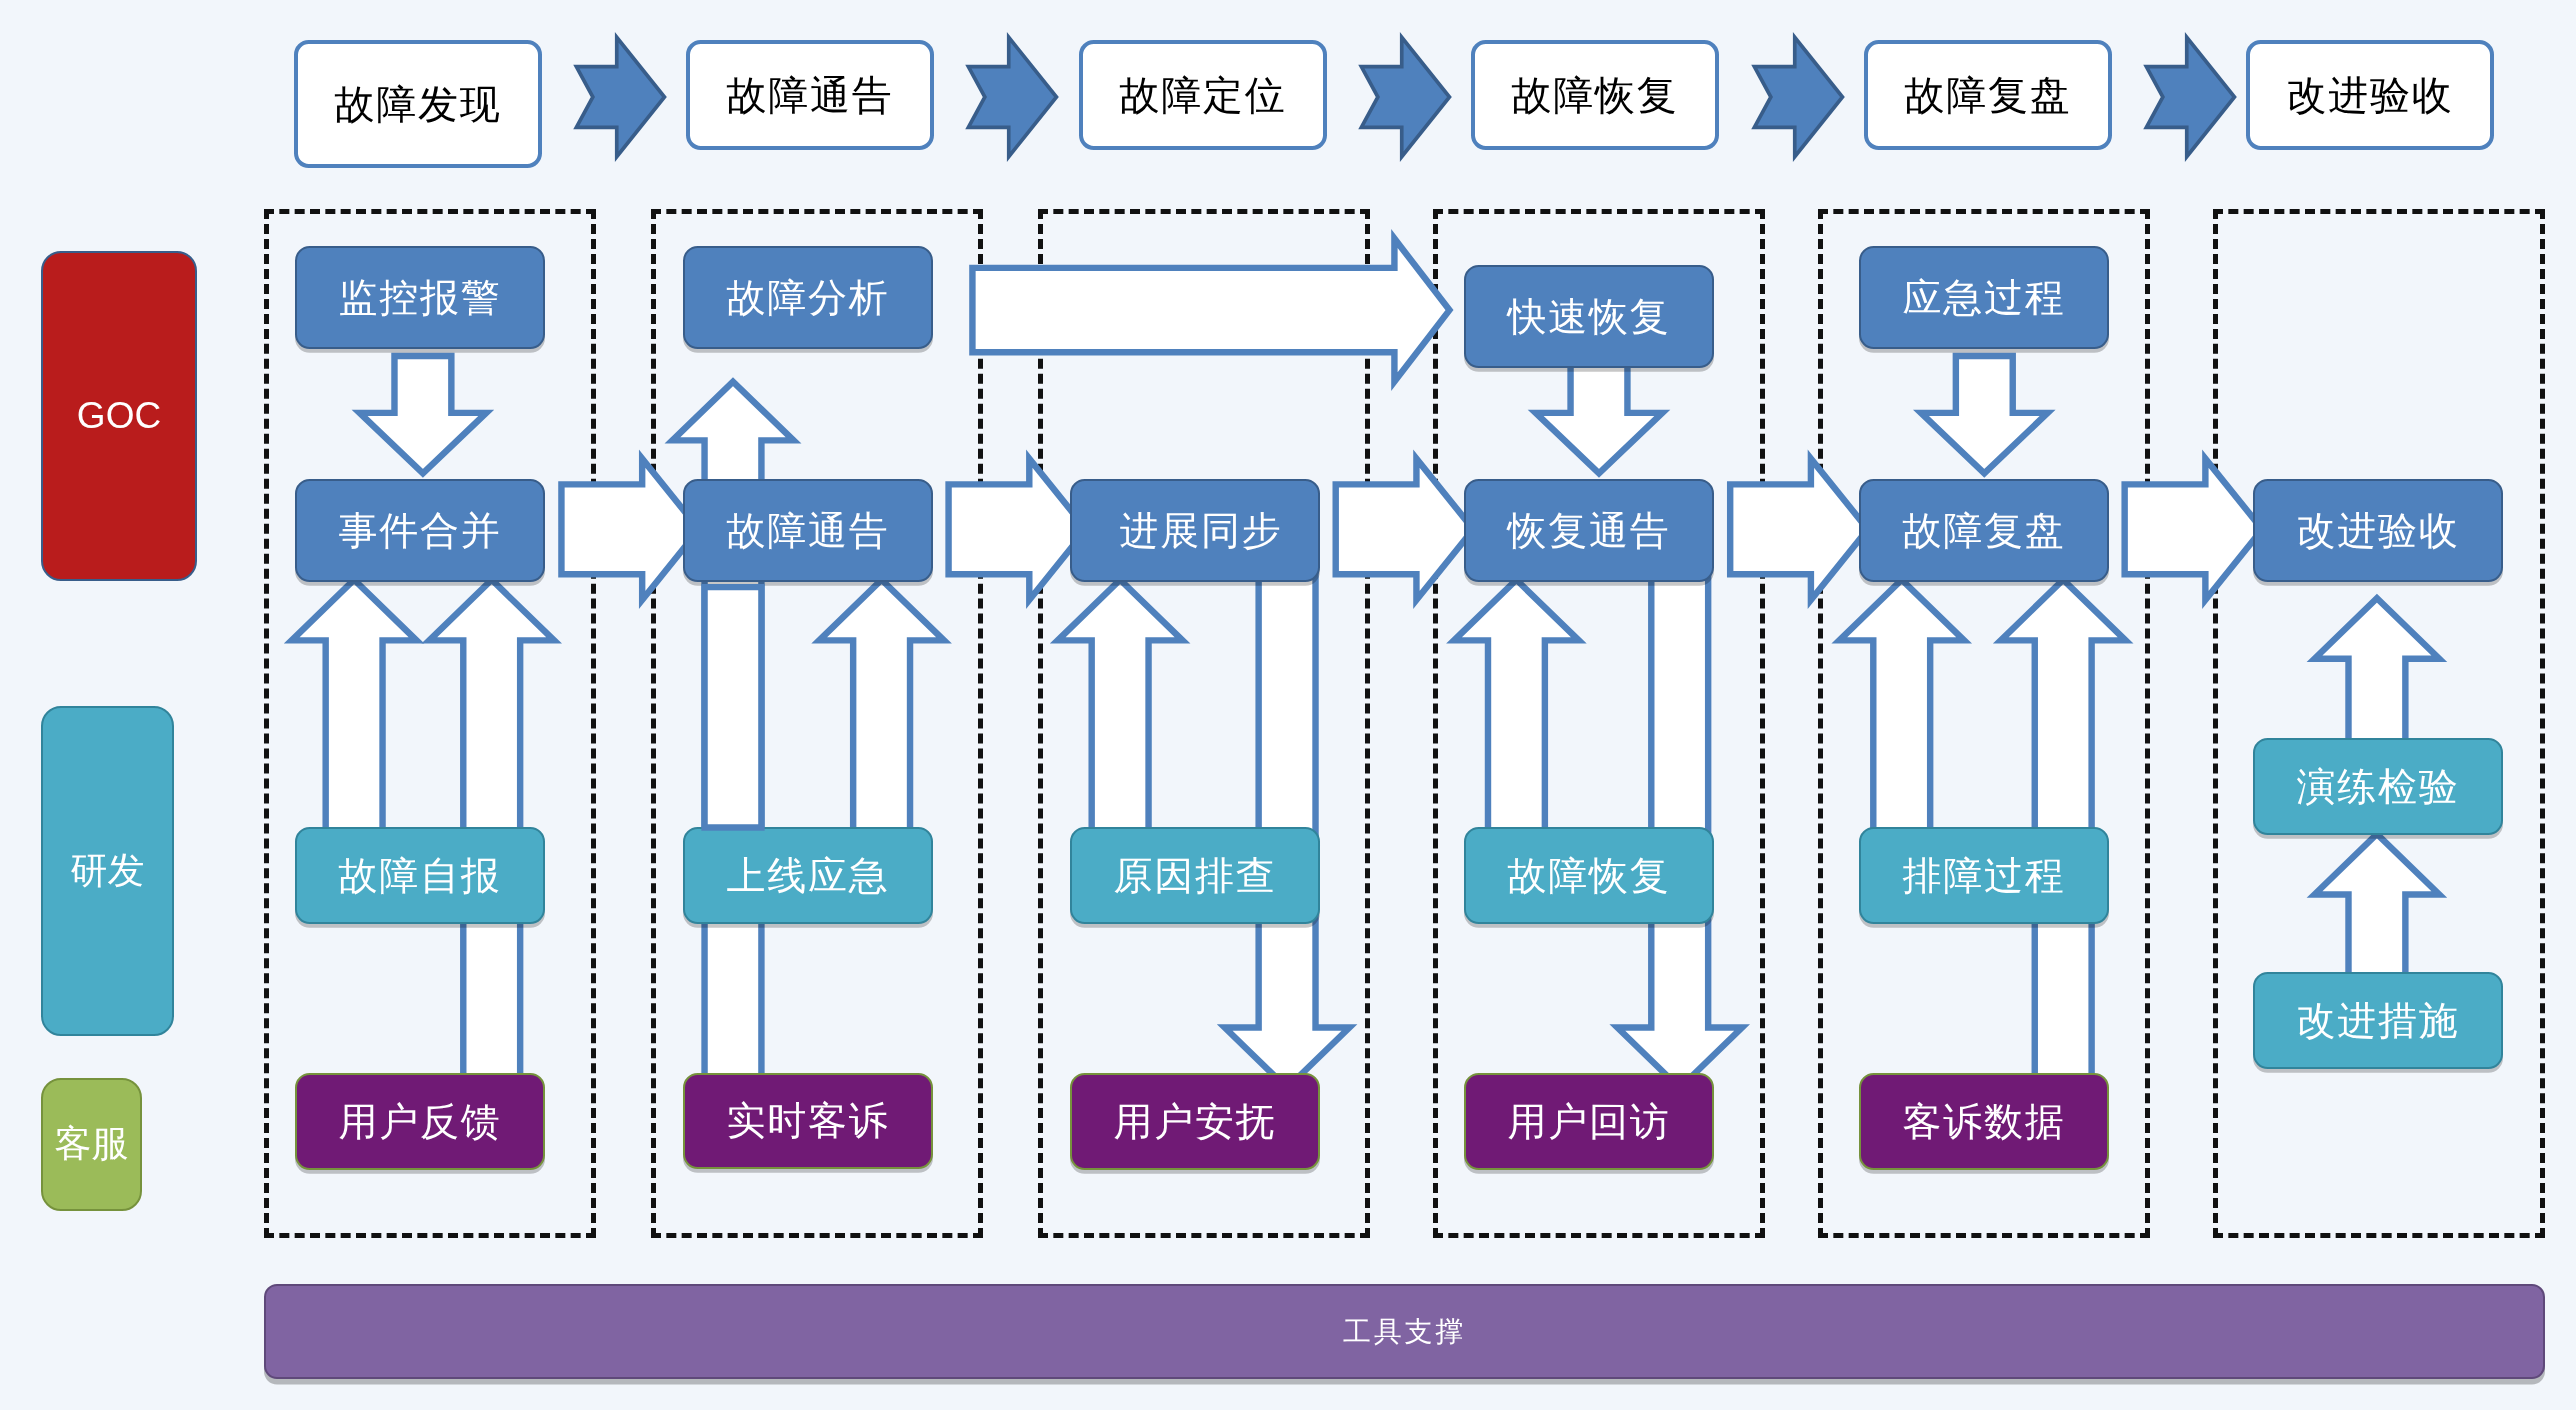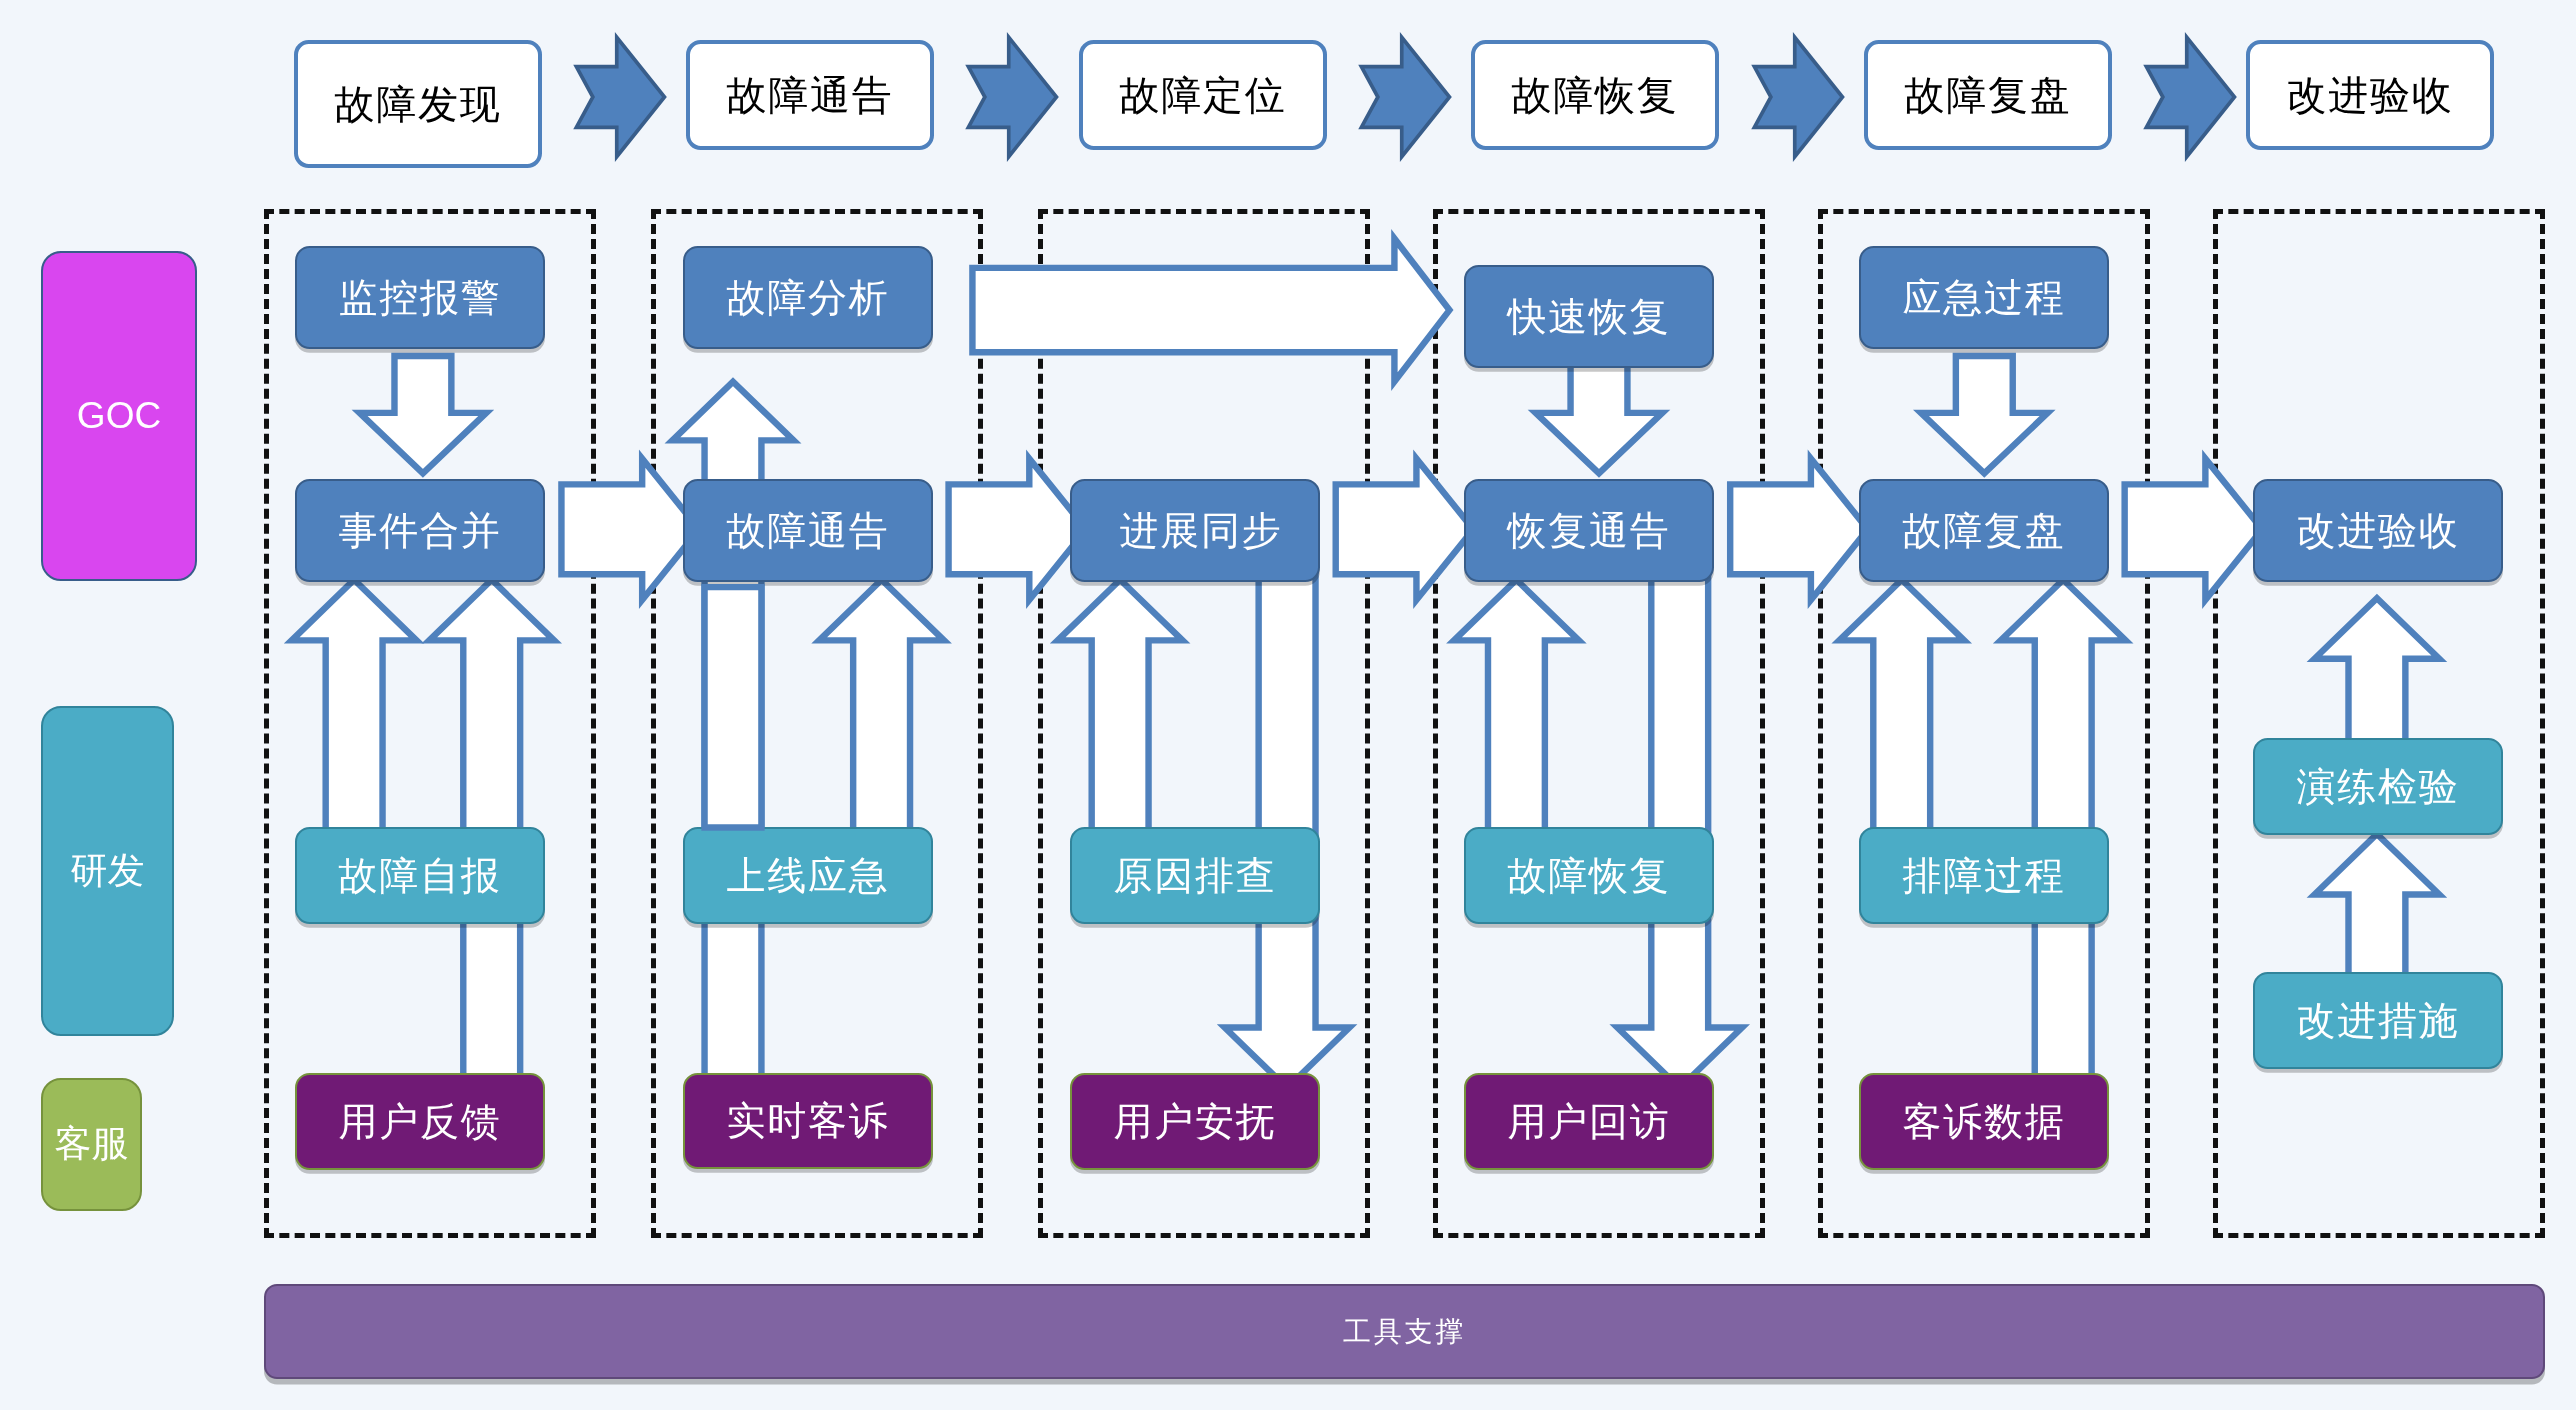"GOC" .lane.goc { background: #d946ef -> #b91c1c }
